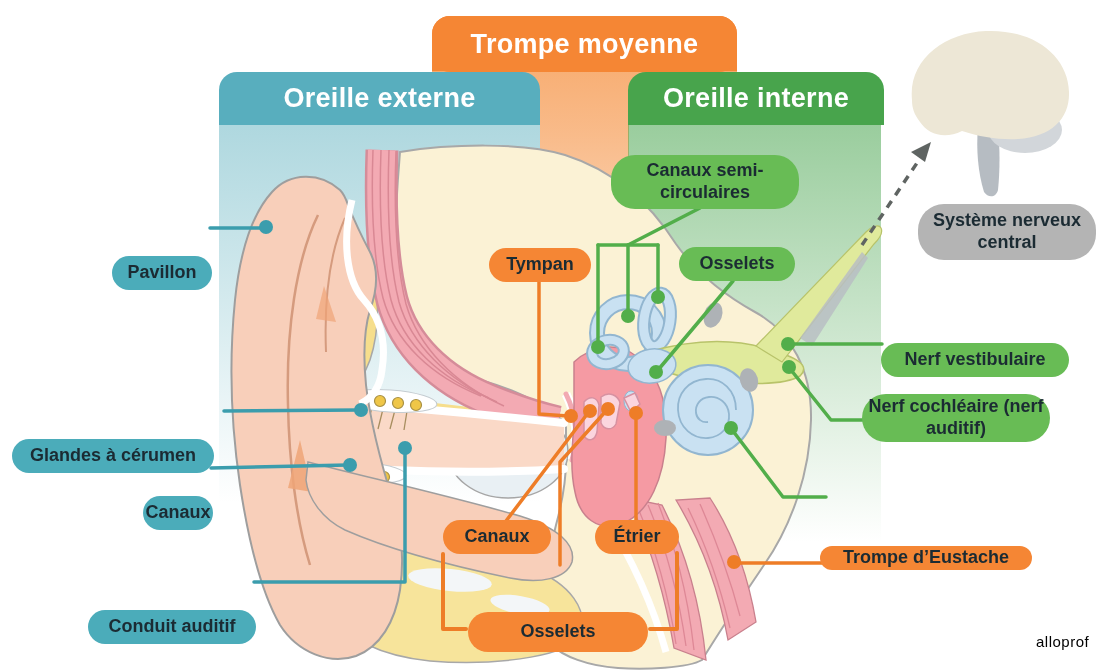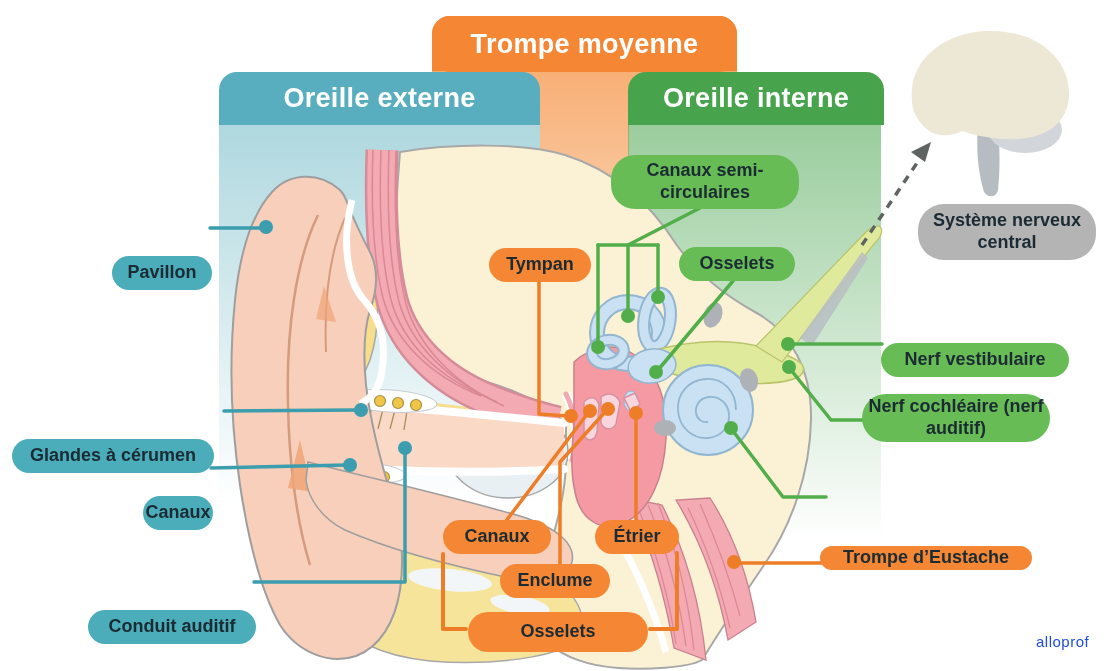"Enclume" div.pill { html: <div>Enclume</div> -> none }
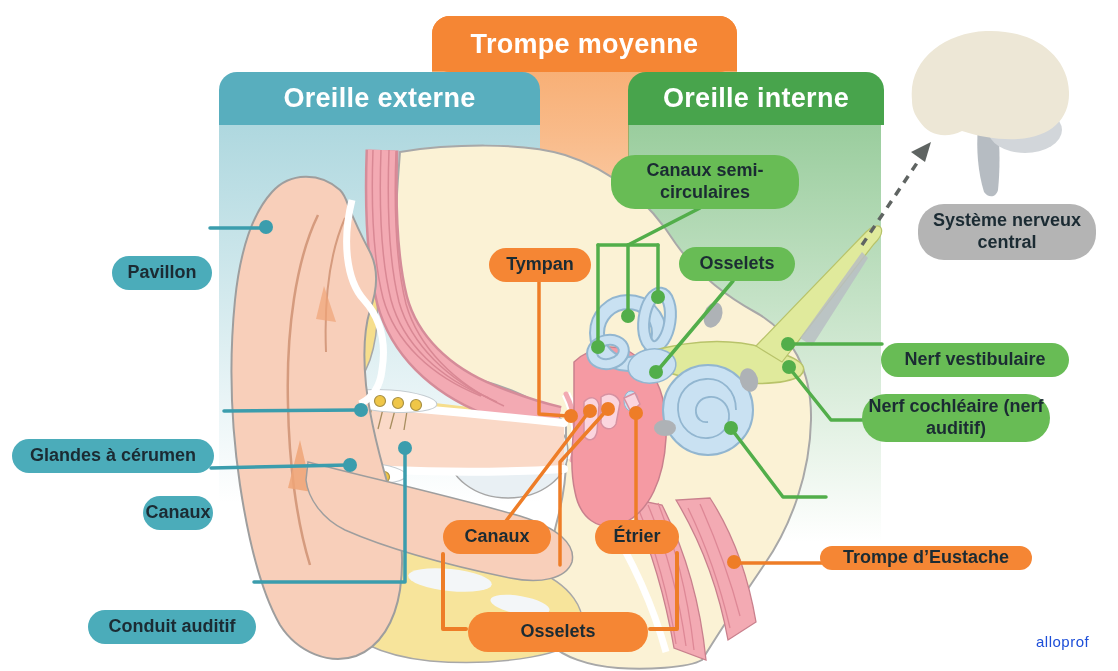"alloprof" .watermark { color: #1d4ed8 -> #000000 }
